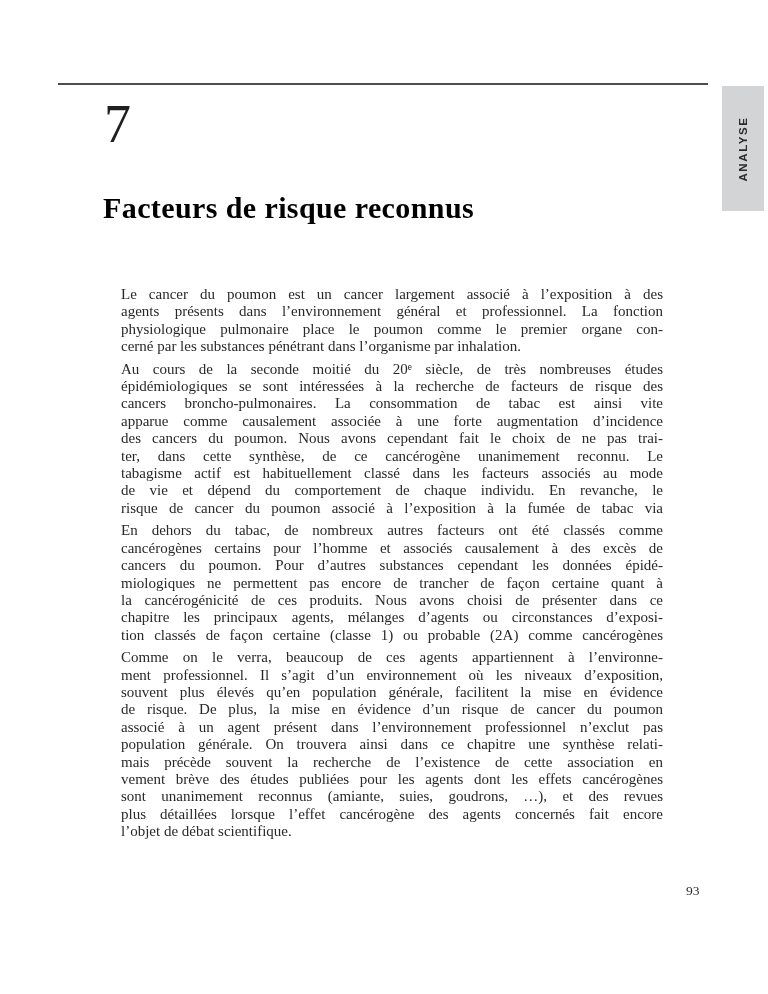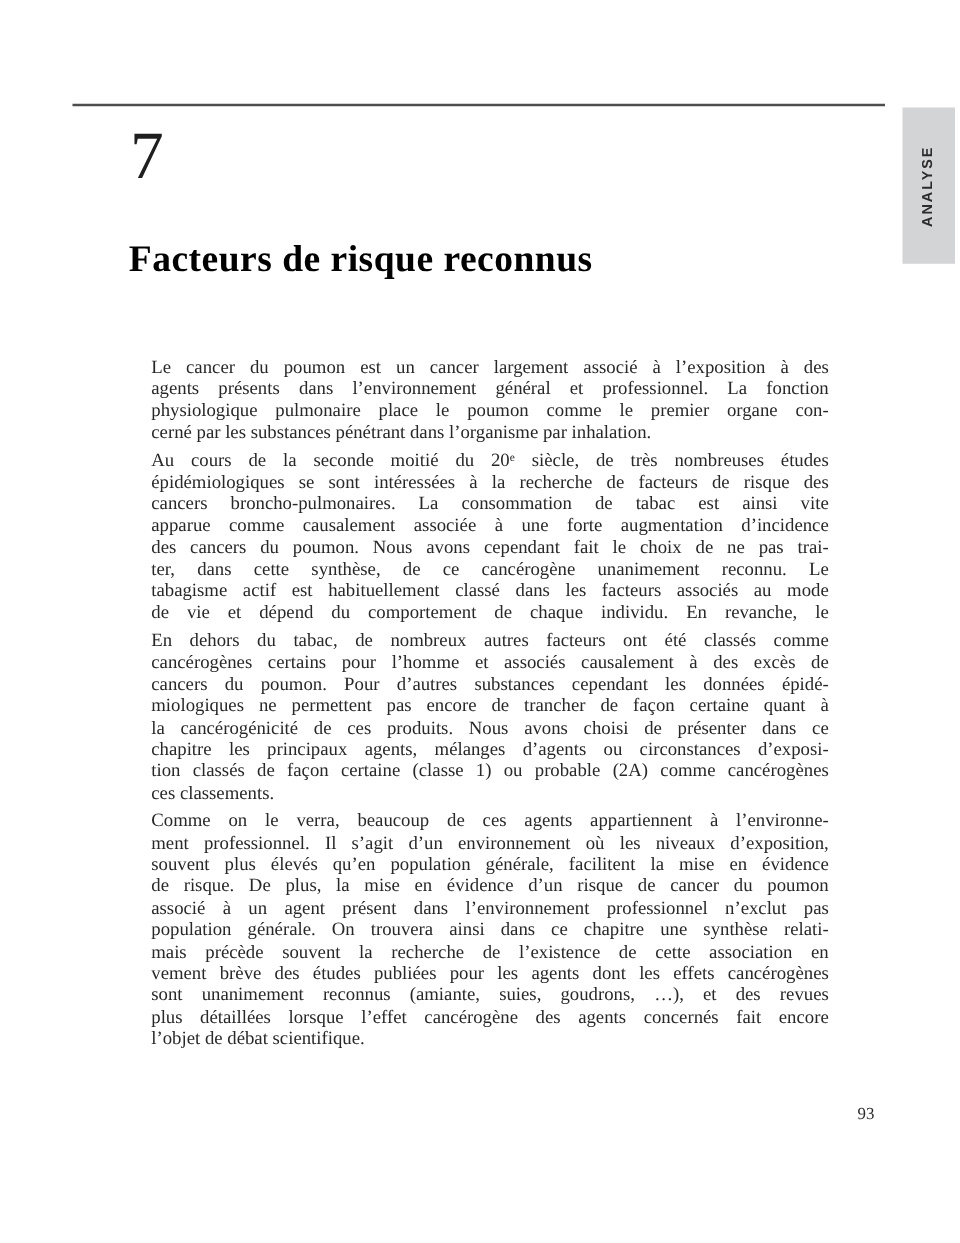"risque de cancer du poumon" div.line { html: none -> <div><span>risque de cancer du poumon associé à l’exposition à la fumée de tabac via</span></div> }
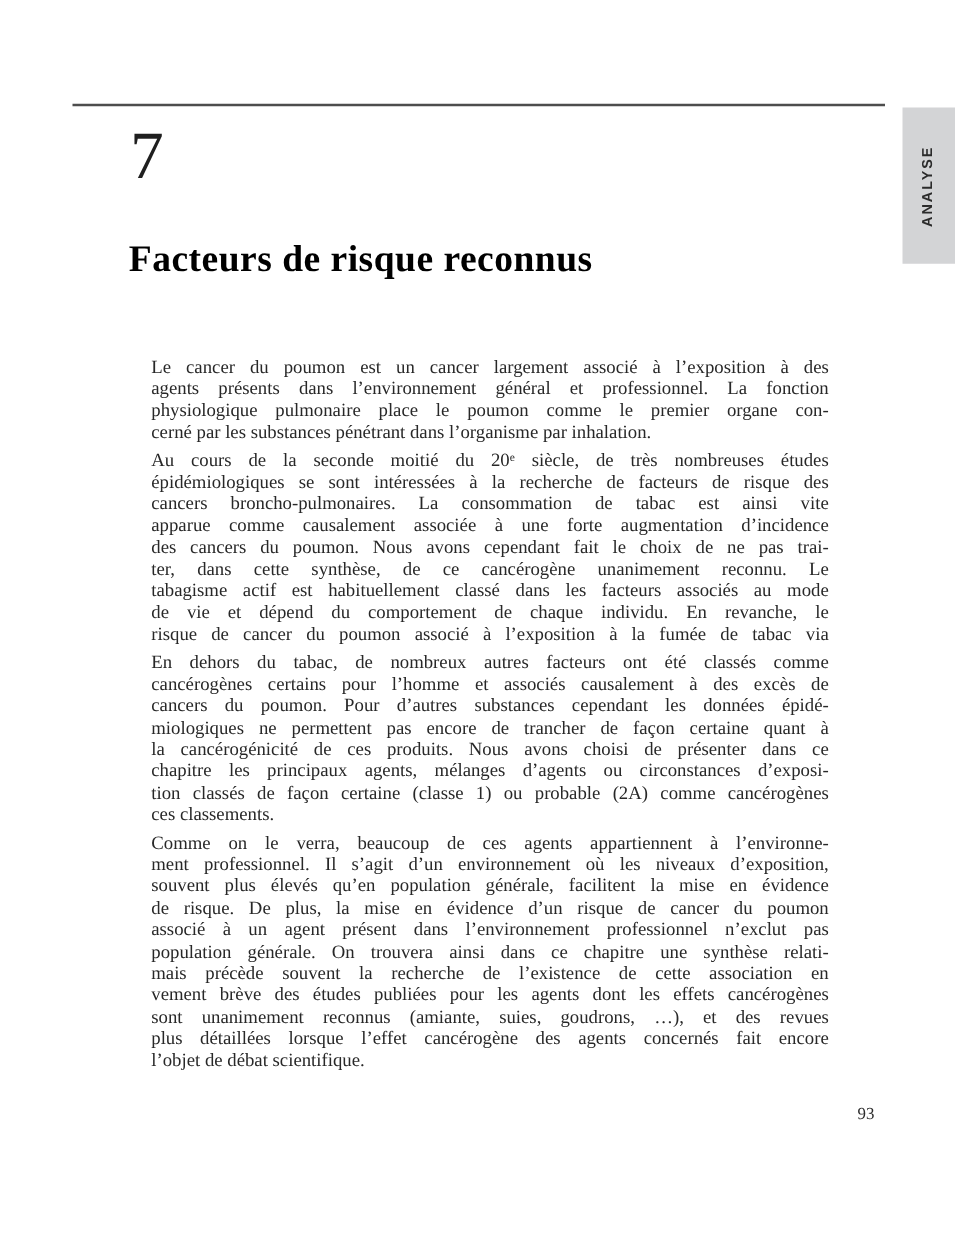"ces classements." div.line { html: <div><span>ces classements.</span></div> -> none }
